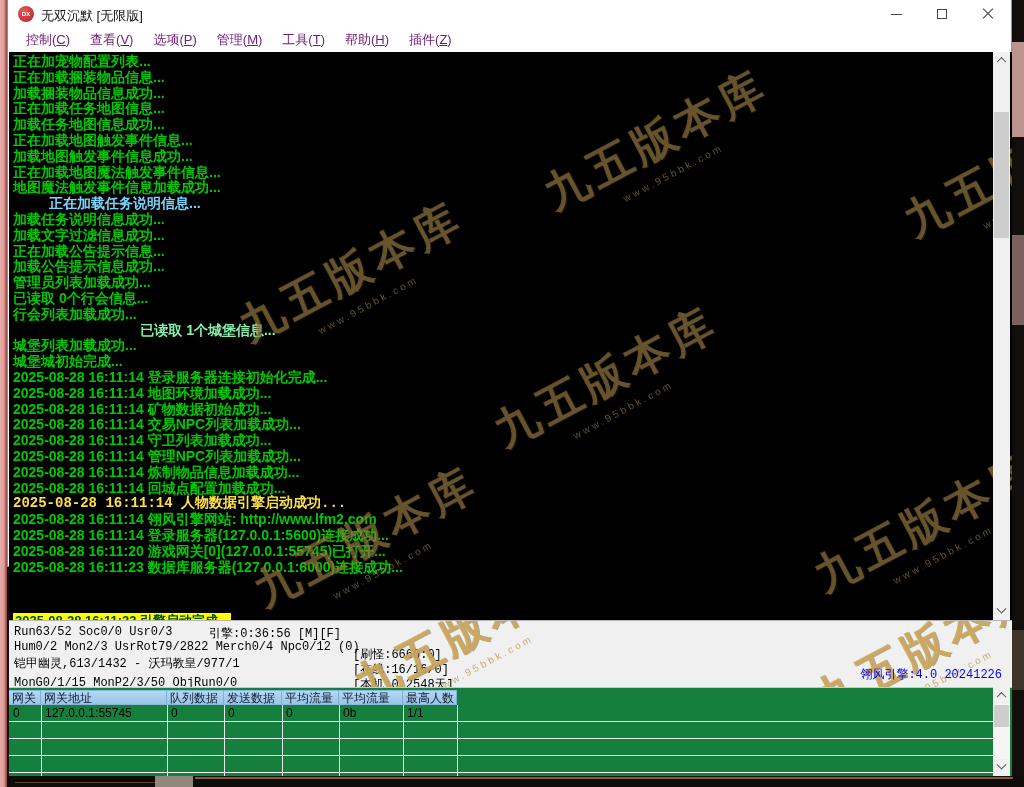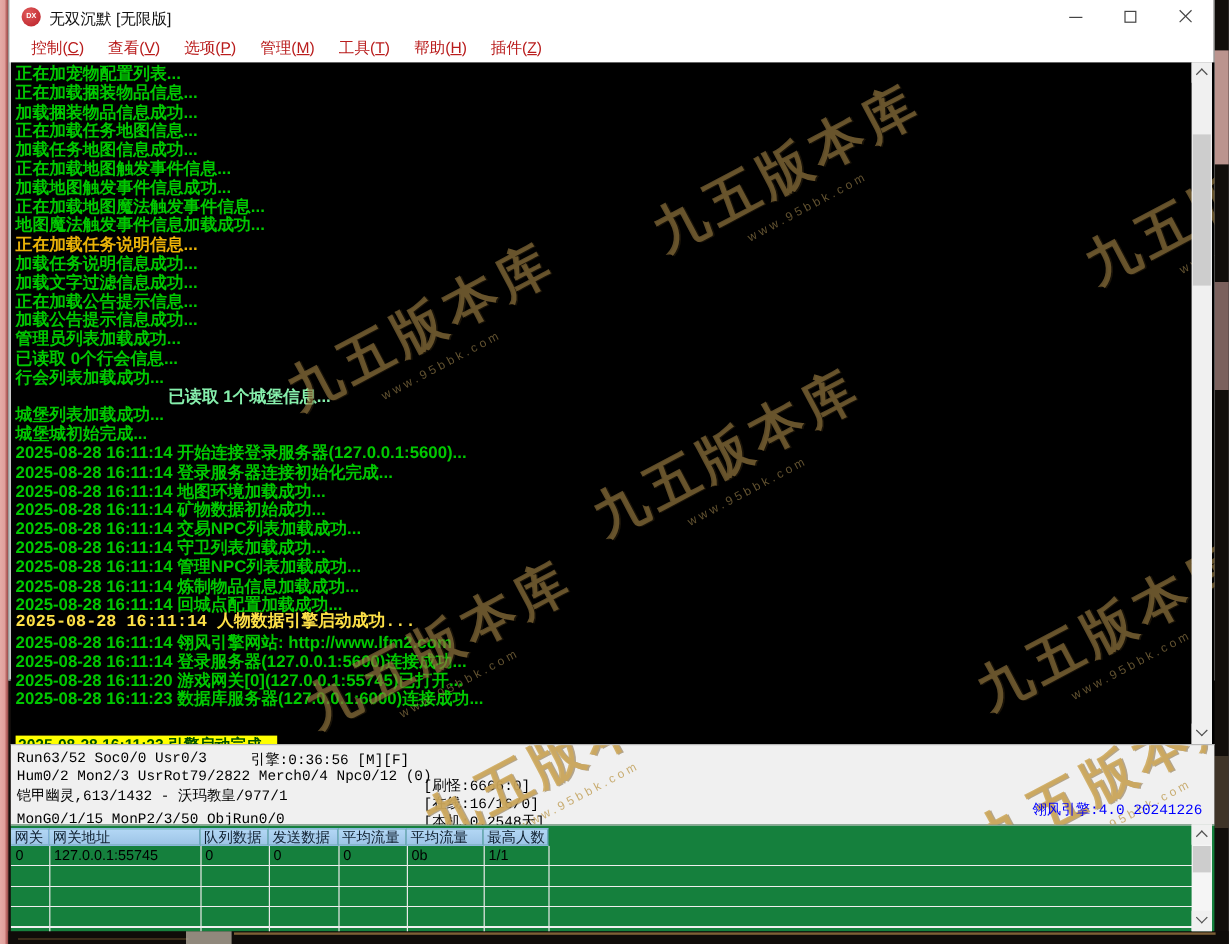"控制(C)" .menu-item { color: #b91c1c -> #701a75 }
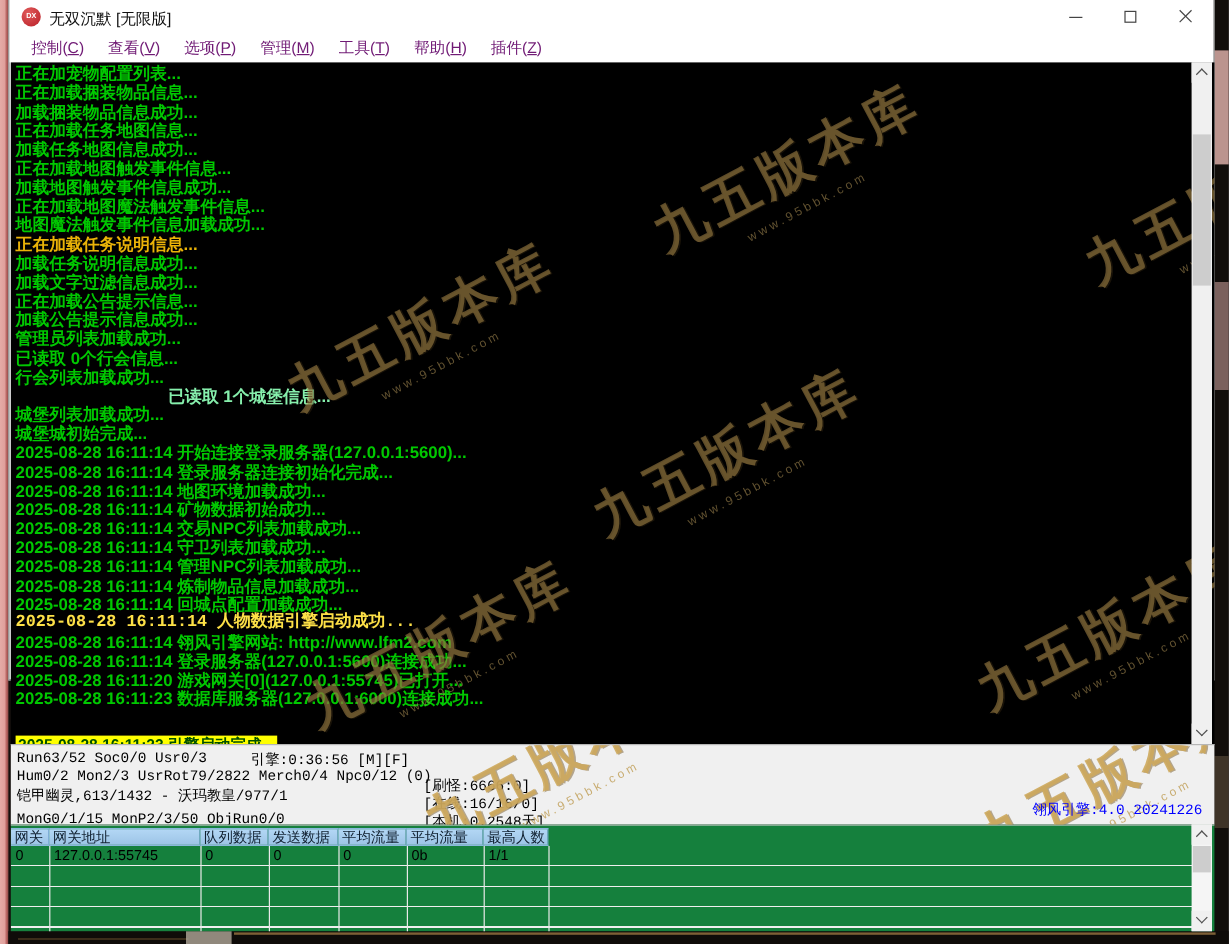"正在加载任务说明信息..." div.log-line { color: #eab308 -> #7dd3fc; margin-left: none -> 36px }
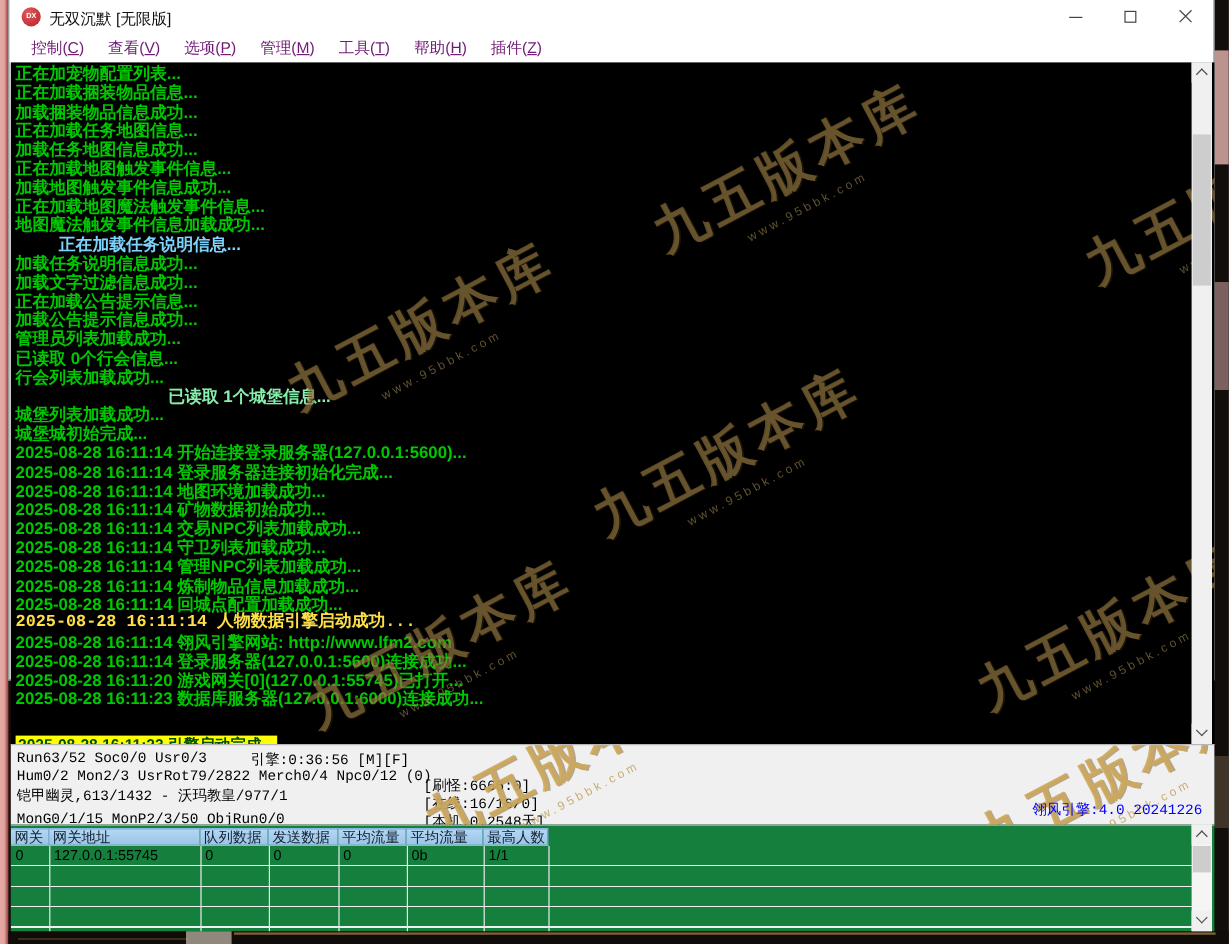"2025-08-28 16:11:14 开始连接登录服务器(127.0.0.1:5600)..." div.log-line { html: <div>2025-08-28 16:11:14 开始连接登录服务器(127.0.0.1:5600)...</div> -> none }
